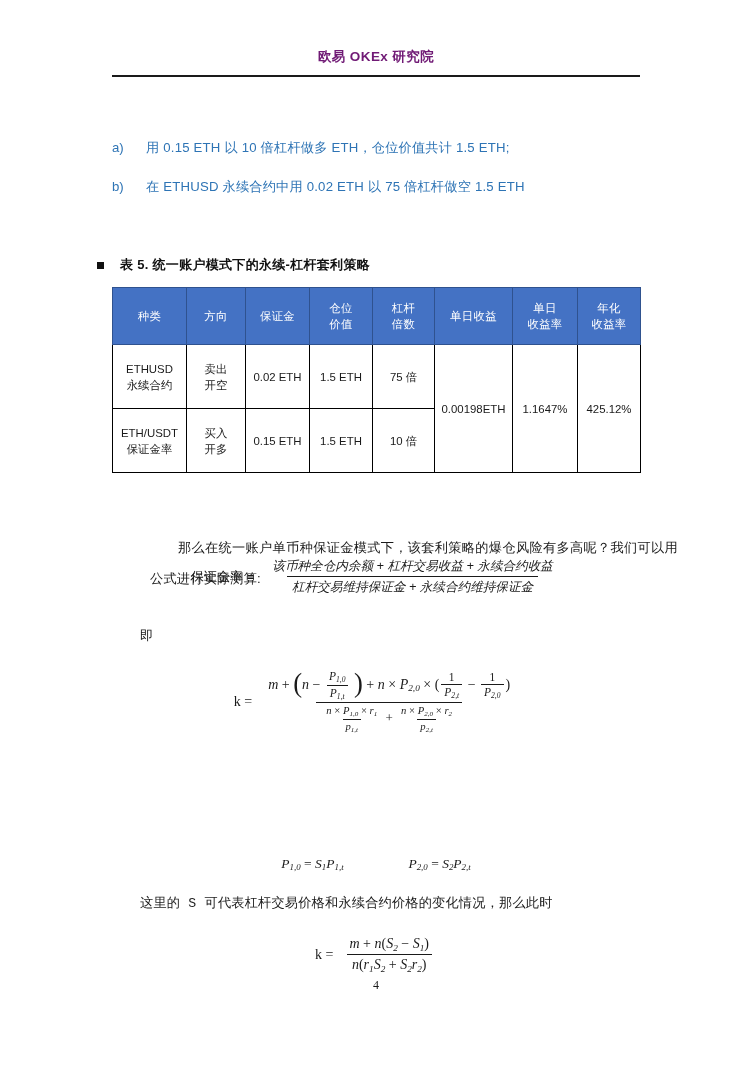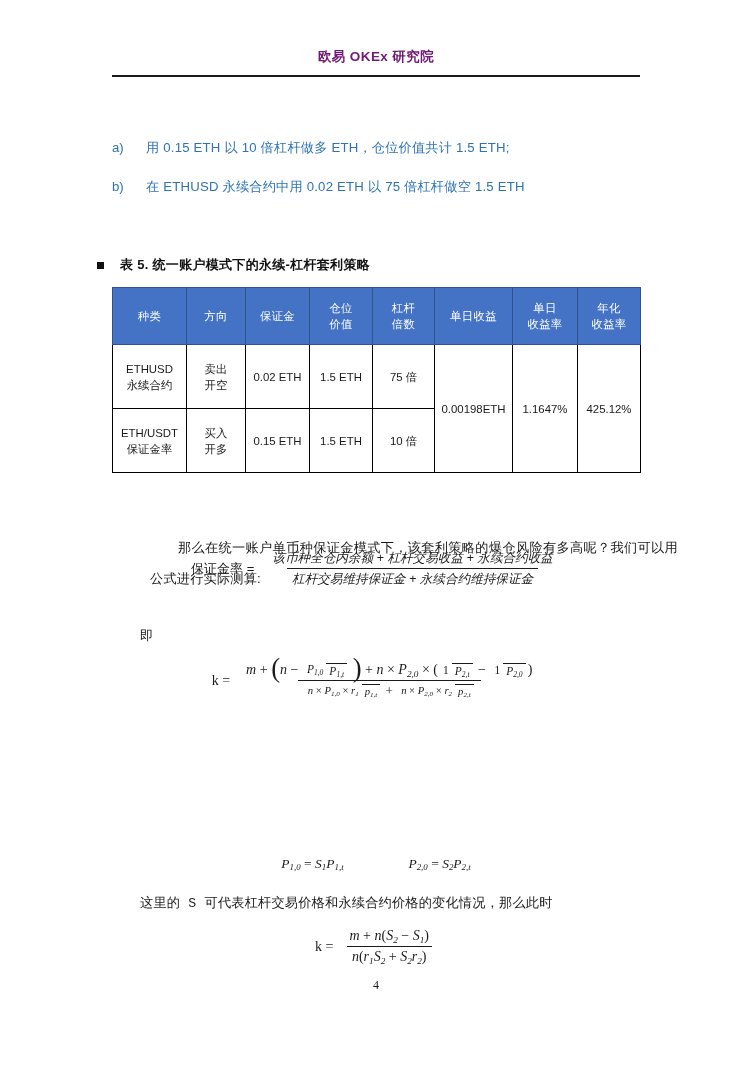"该币种全仓内余额 + 杠杆交易收益 + 永续合约收益" .frac { margin: 0 3px -> 8px 3px }
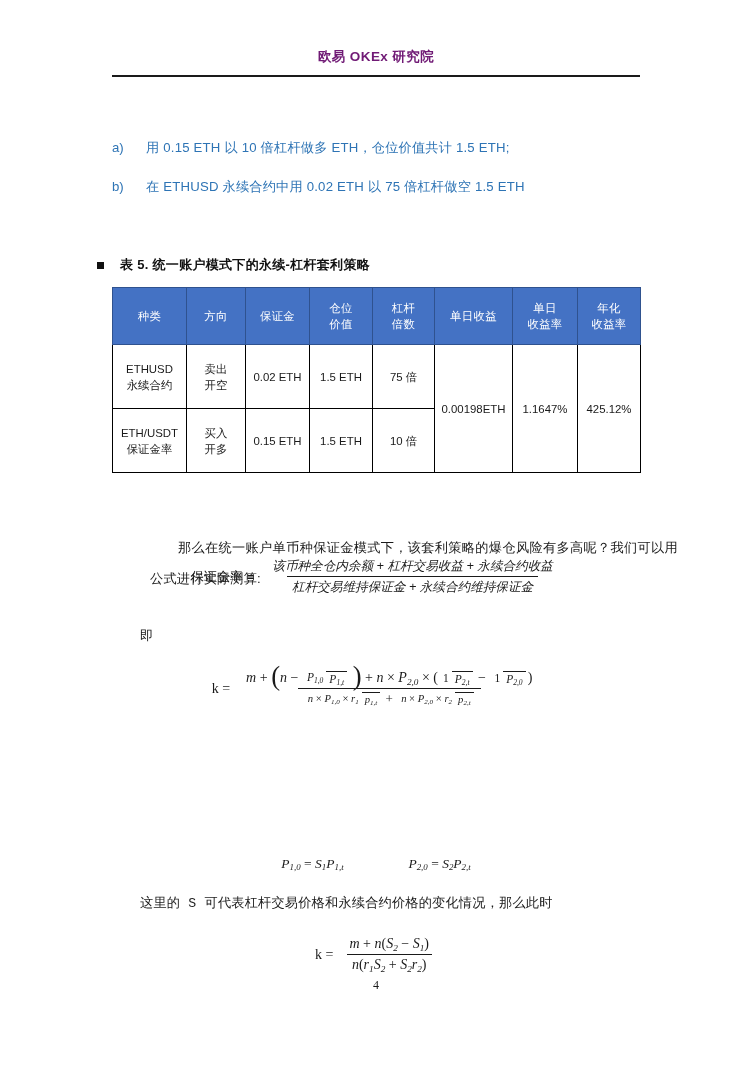"P1,0" .smallfrac { flex-direction: row -> column }
